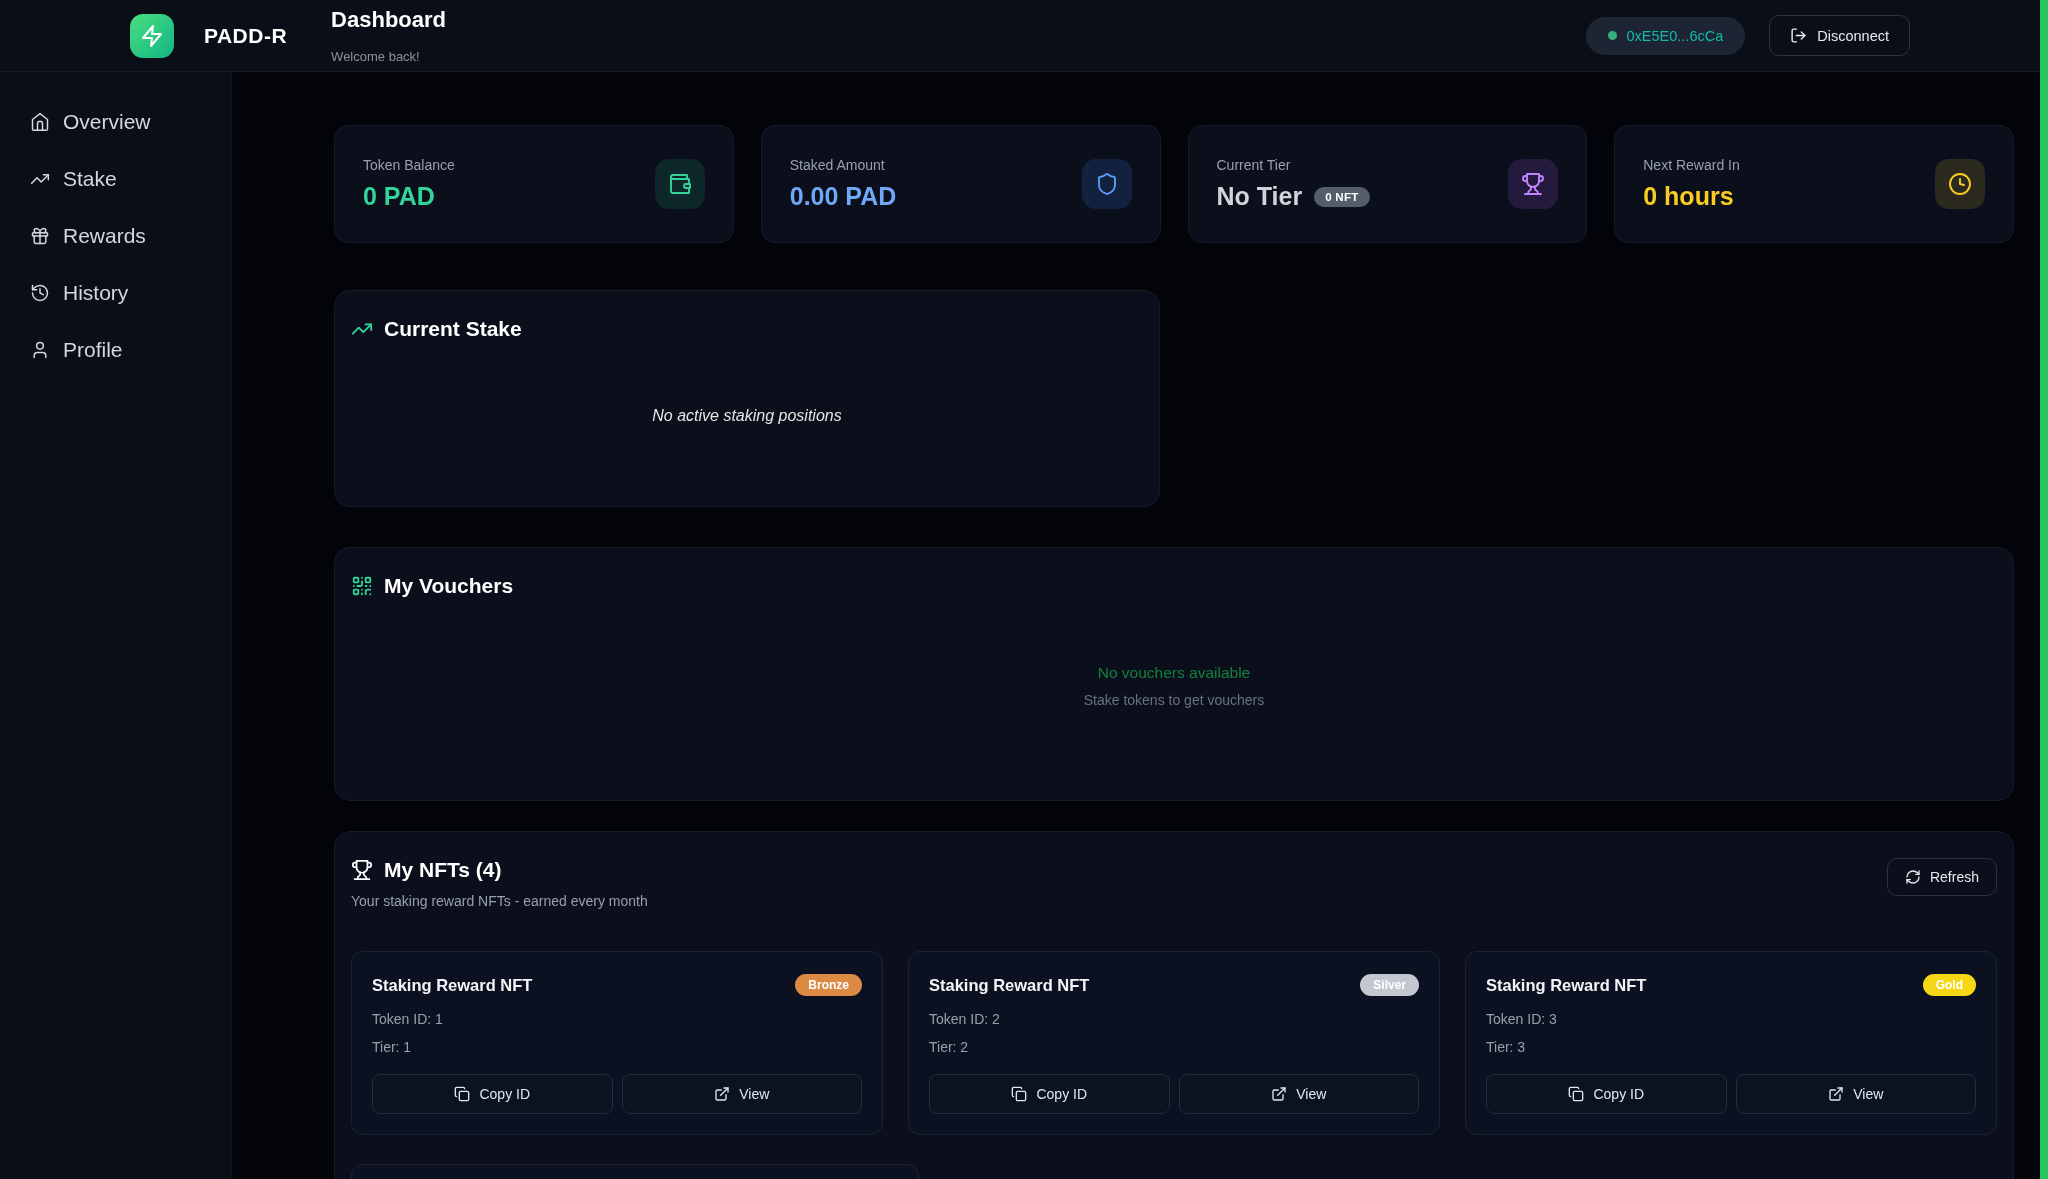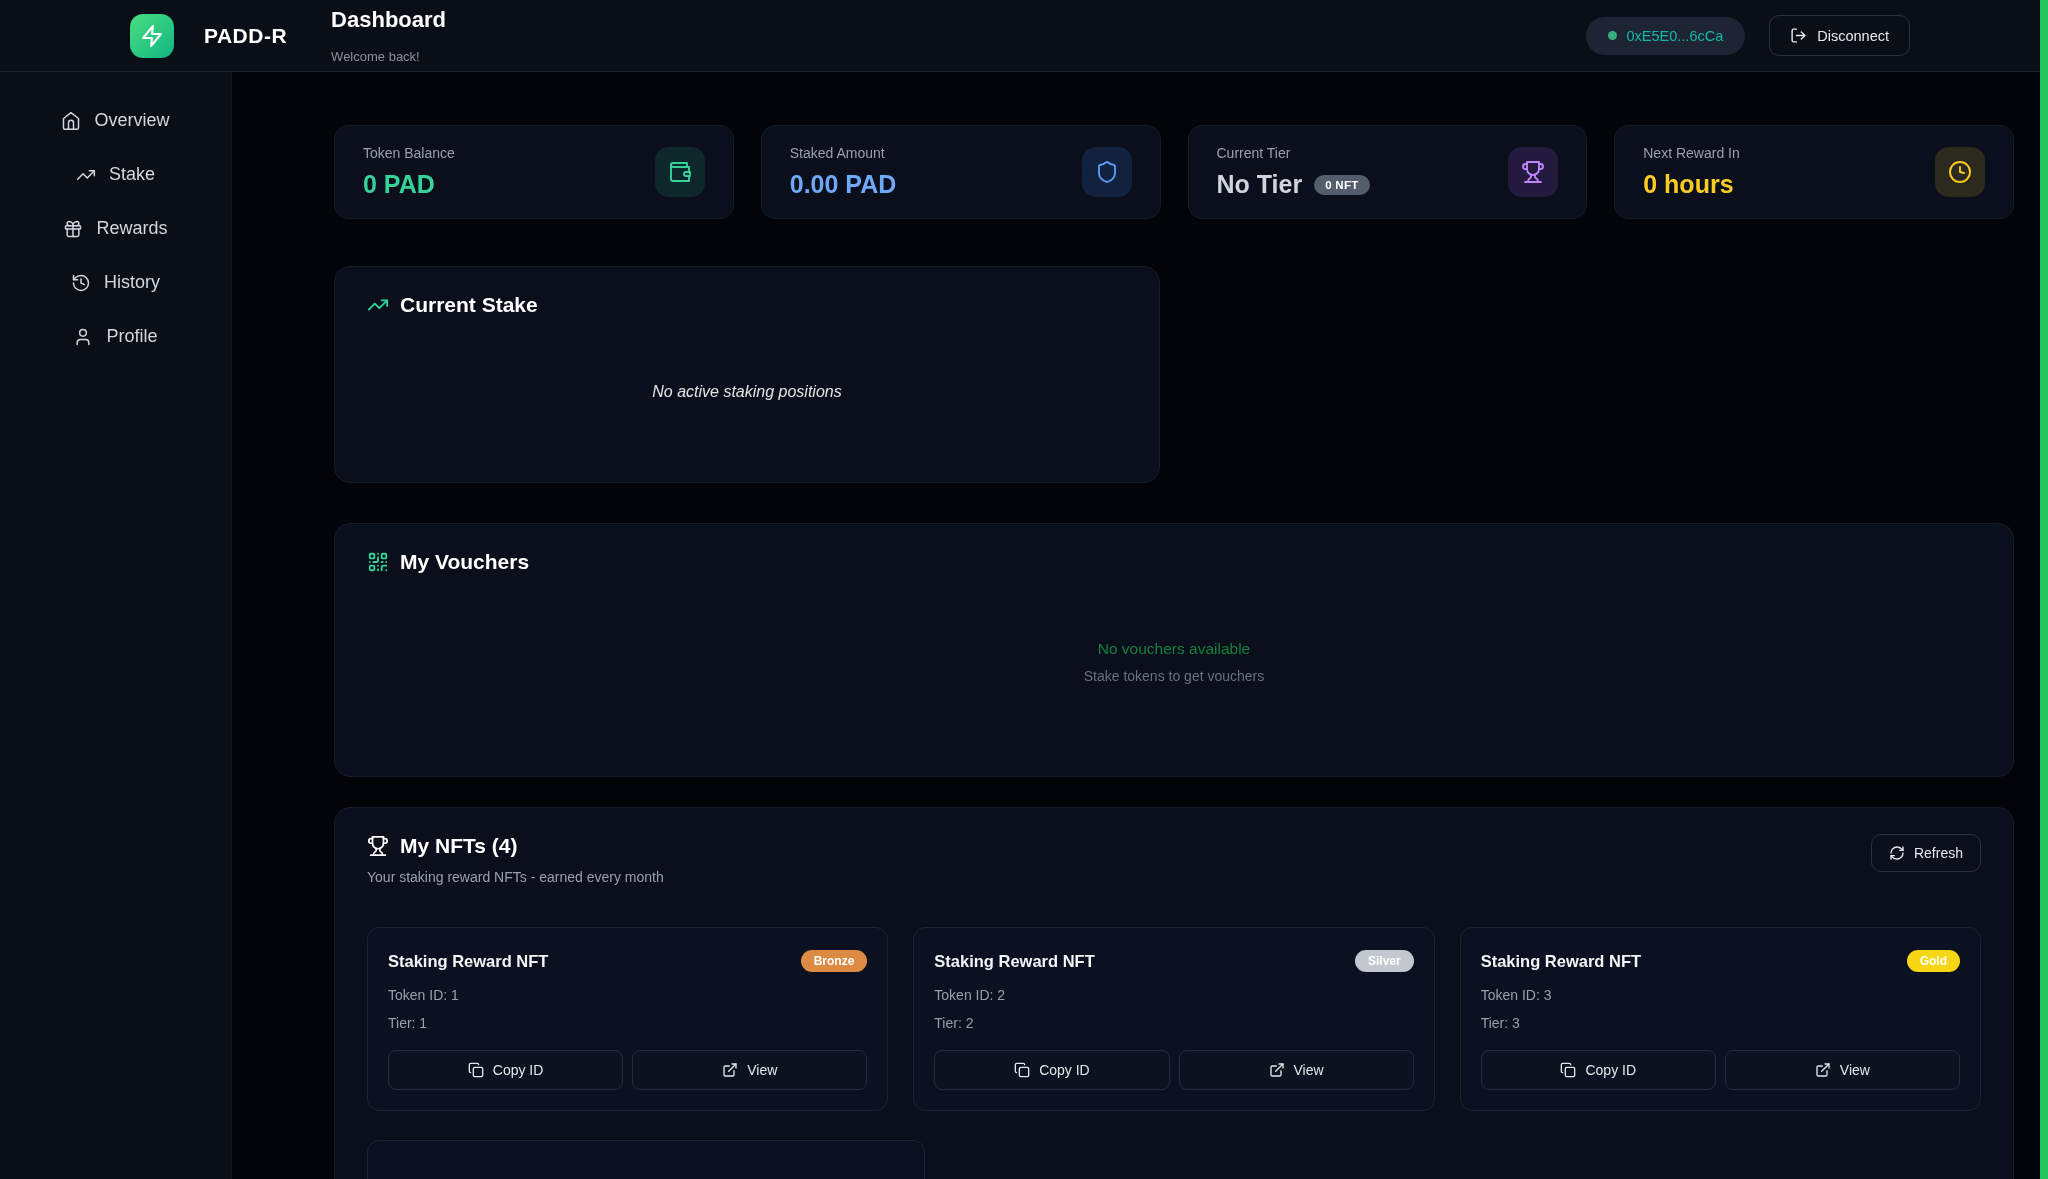"Overview" .side-item { font-size: 18px -> 21px; justify-content: center -> none }
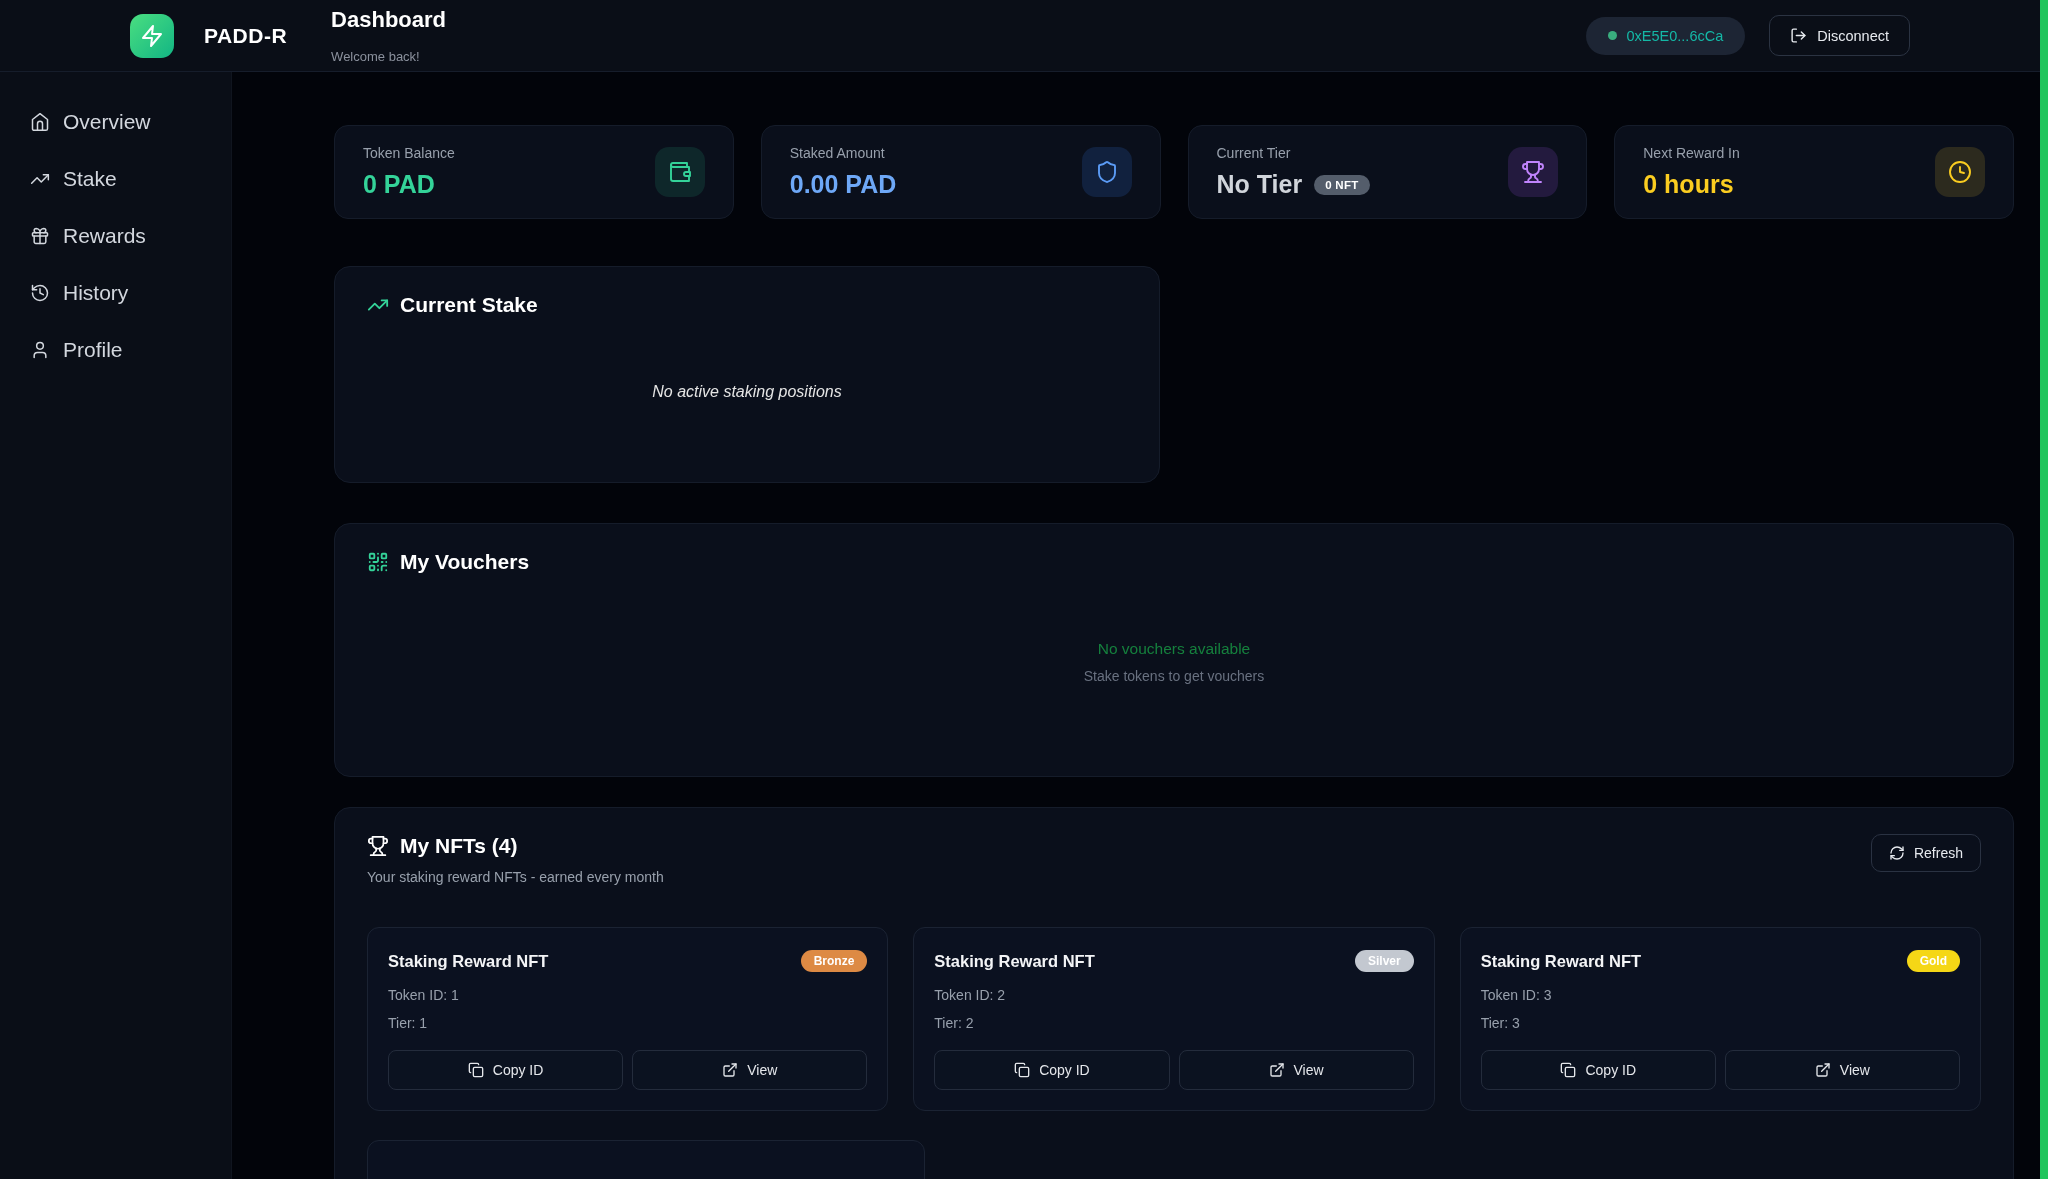"Token Balance" .stat-card { height: 94px -> 118px }
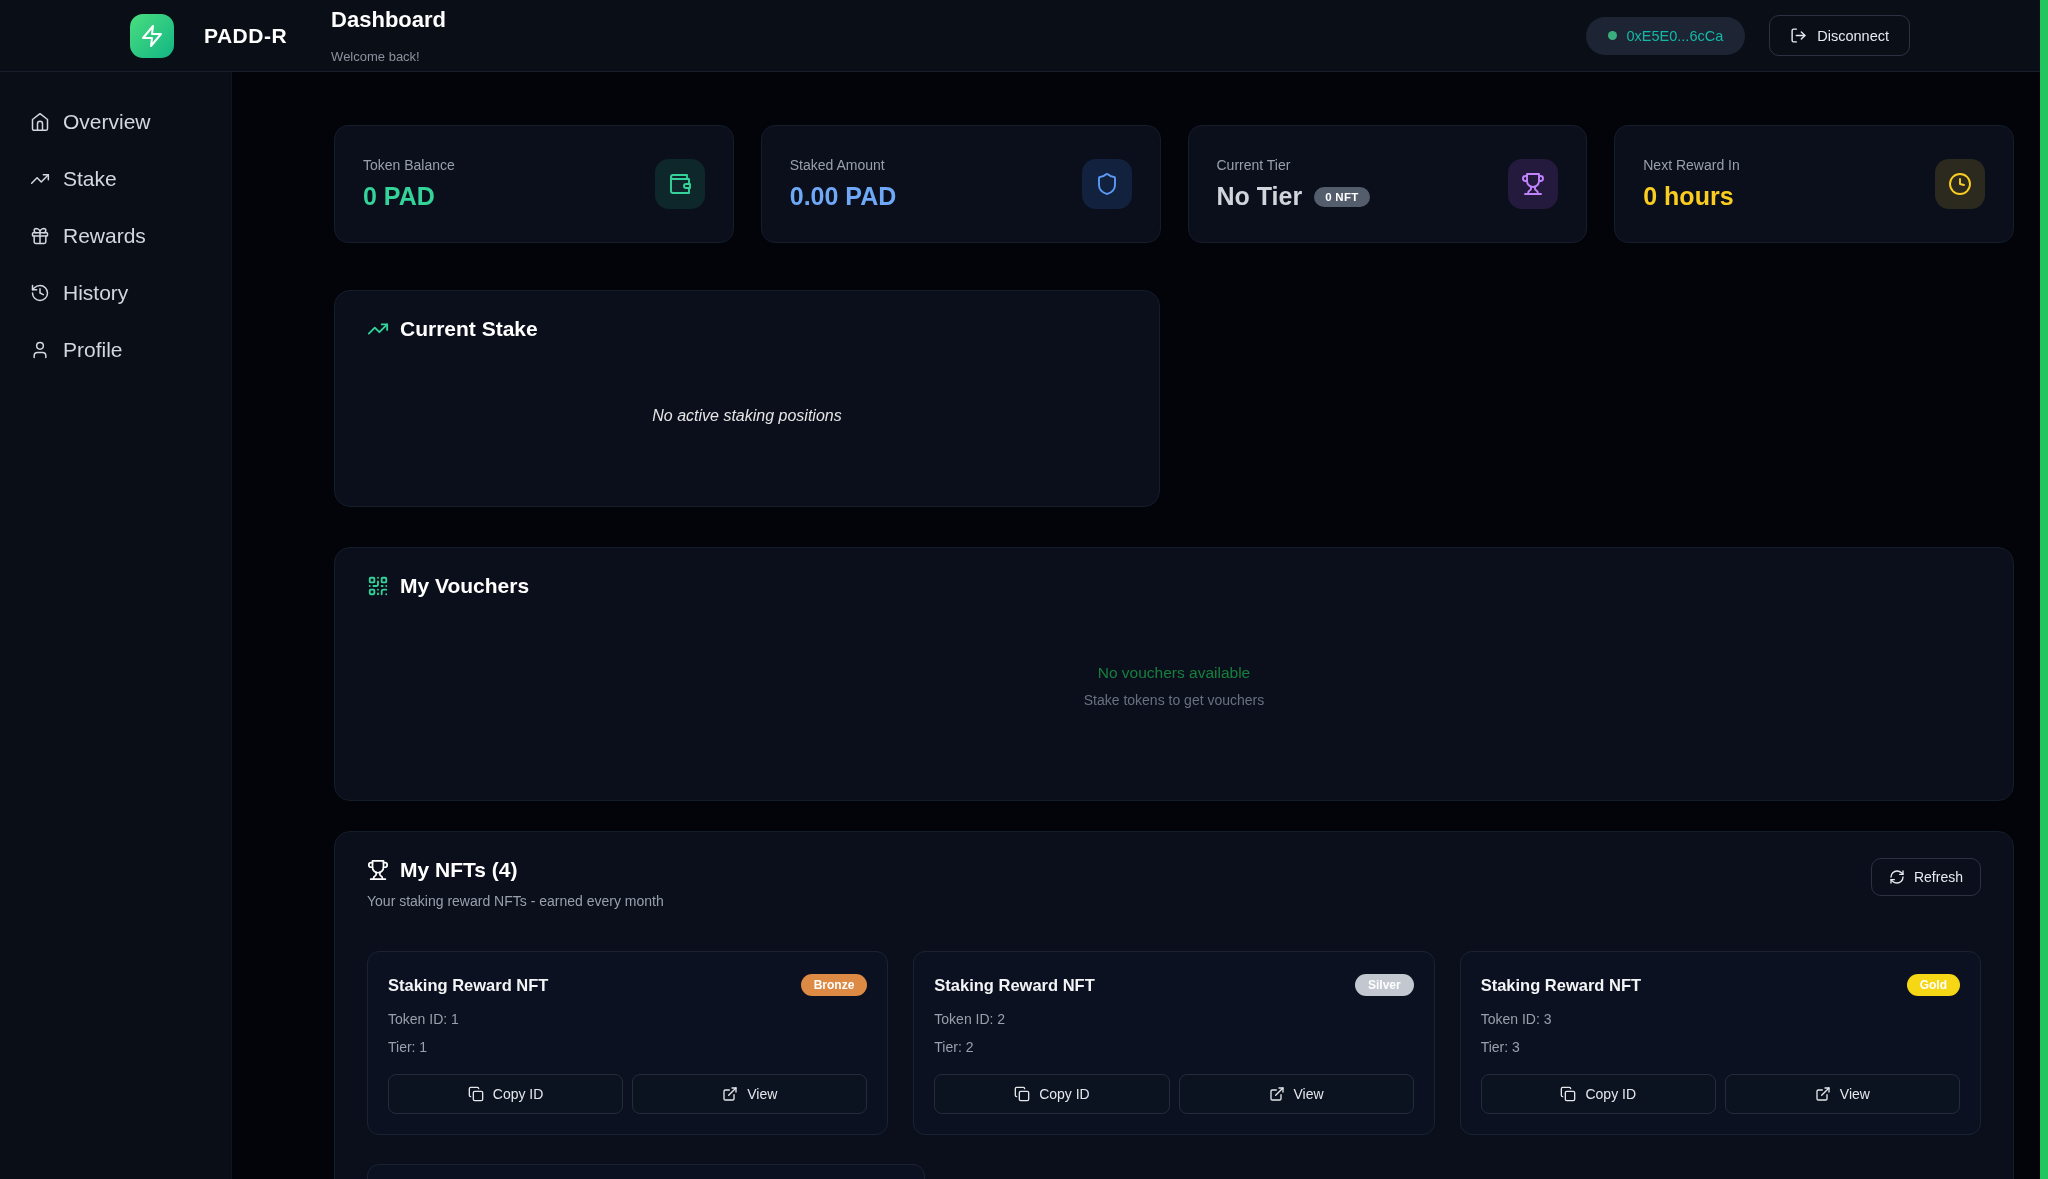"Current Stake" .panel { padding: 26px 32px -> 26px 16px }
